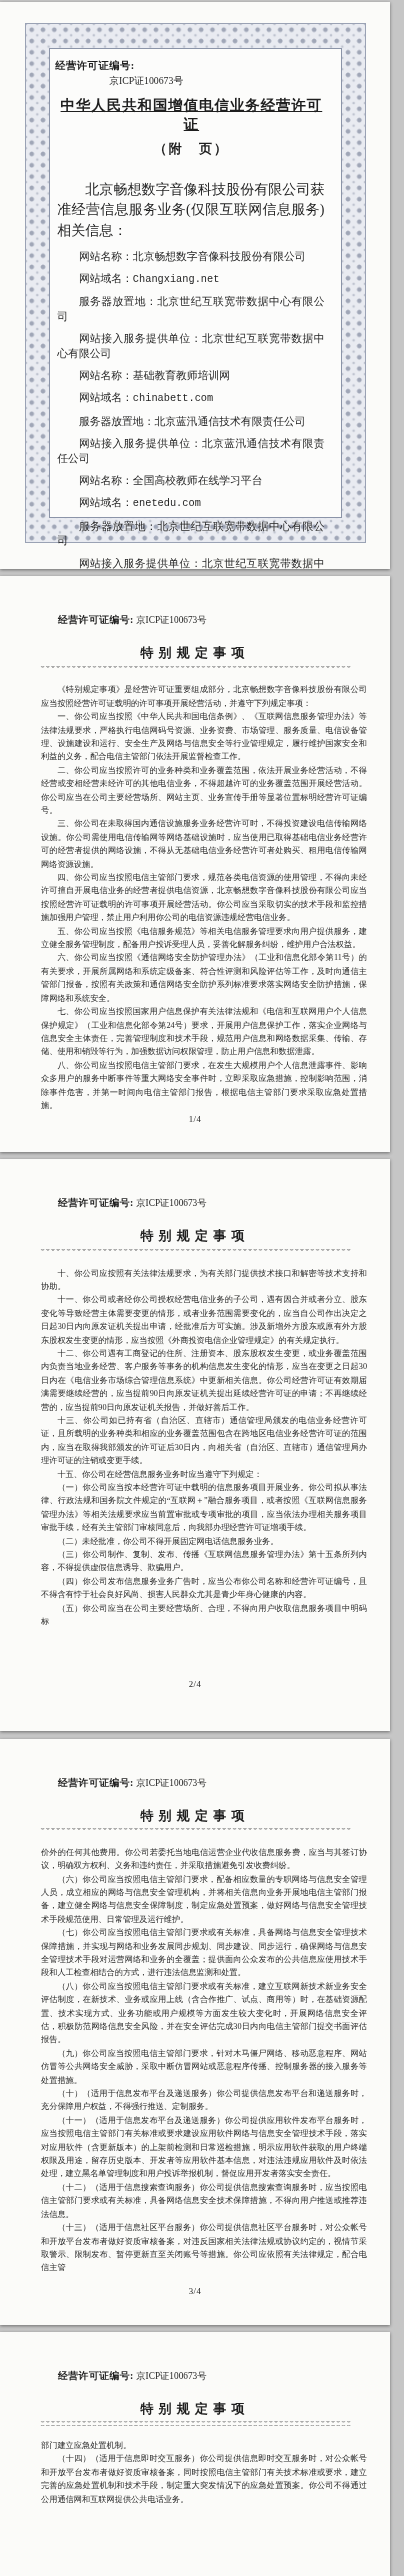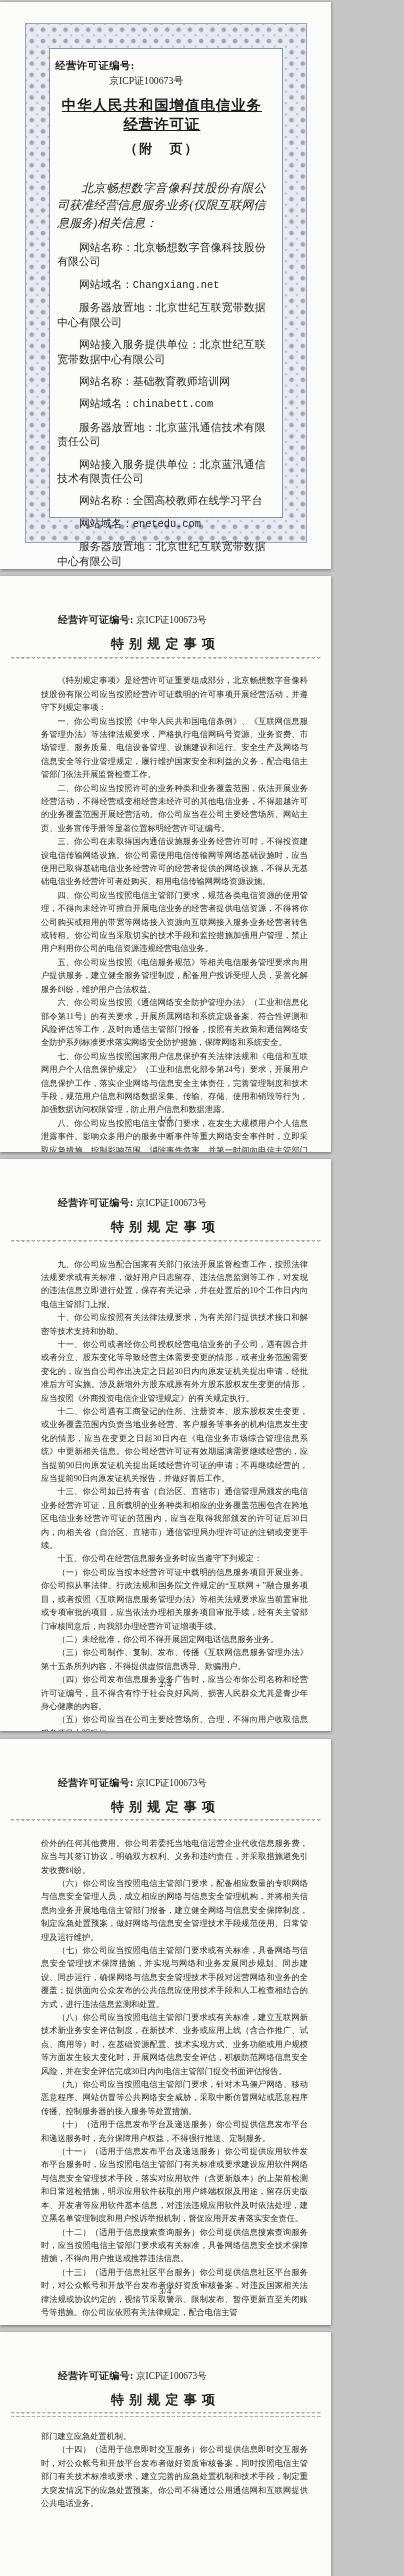"经营许可证编号:" .page { width: 331px -> 390px }
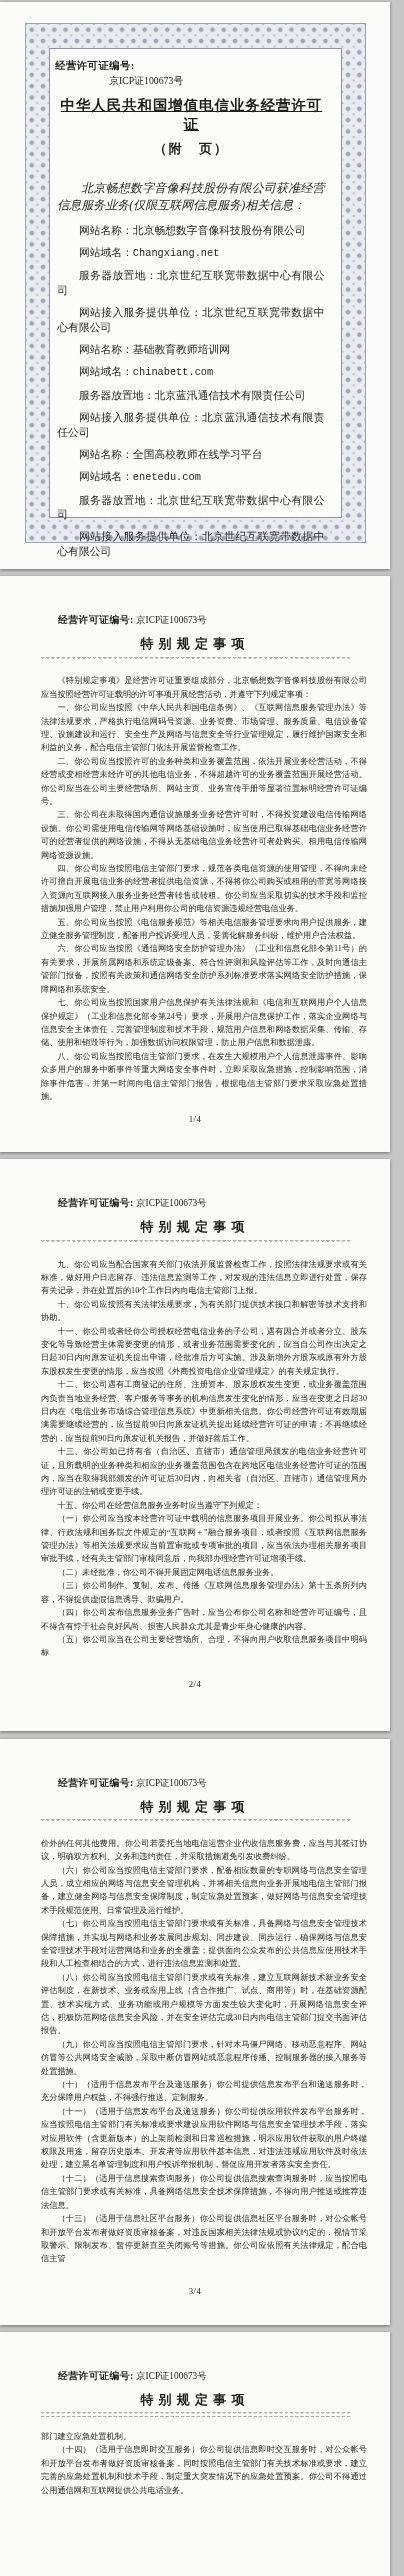"北京畅想数字音像科技股份有限公司获准经营信息服务业务(仅限互联网信息服务)相关信" .cover-intro { font-size: 12px -> 14px; font-style: italic -> none }
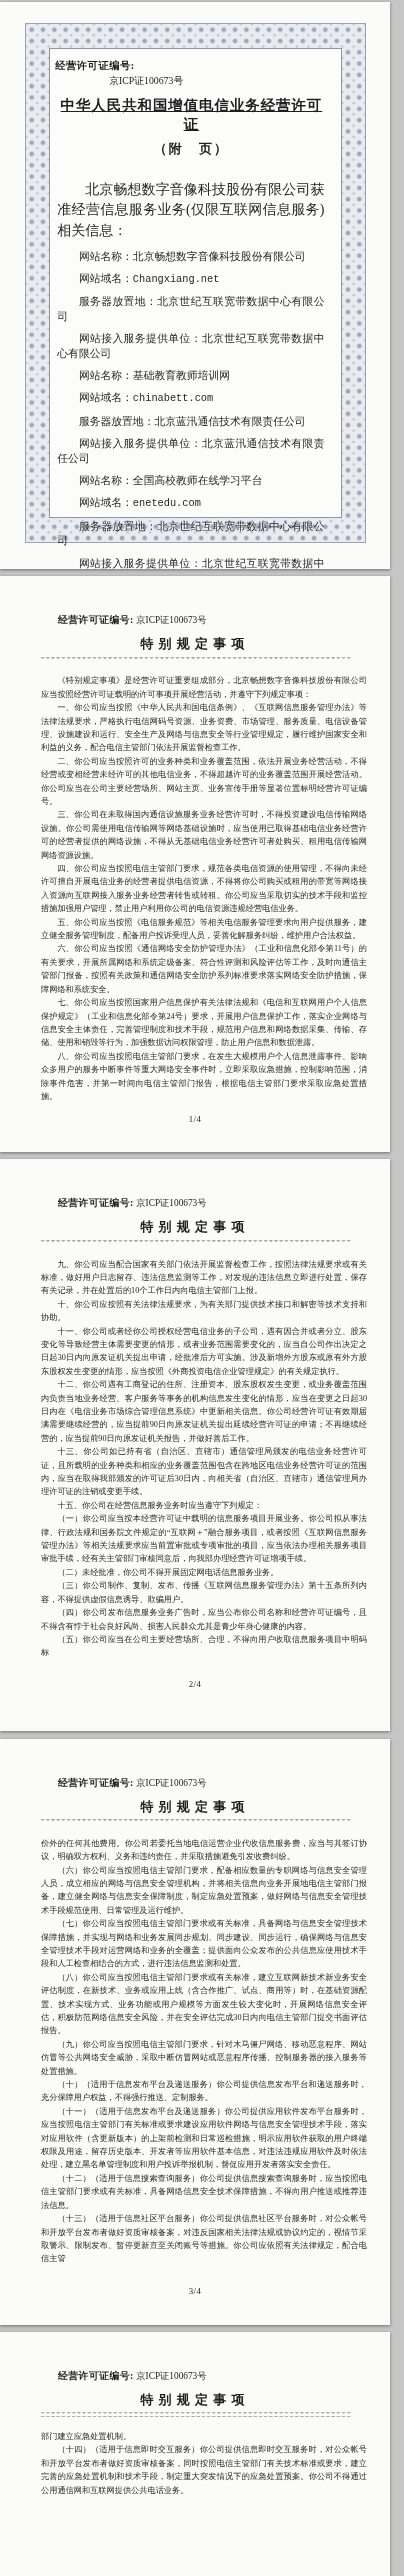"特别规定事项" .pp-title { margin-top: 8px -> 17px }
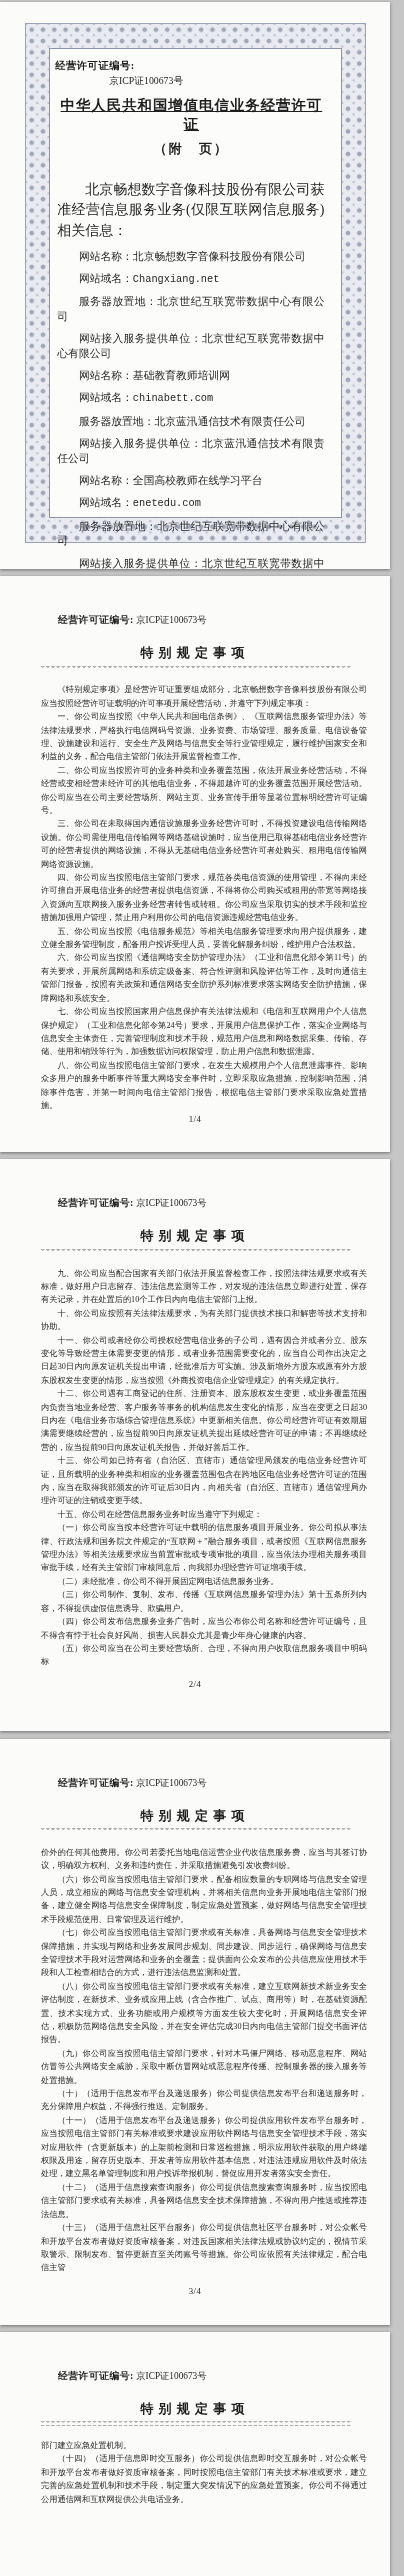"四、你公司应当按照电信主管部门要求，规范各类电信资源的使用管理，不得向未经许可擅" span { text: 不得将你公司购买或租用的带宽等网络接入资源向互联网接入服务业务经营者转售或转租 -> 北京畅想数字音像科技股份有限公司应当按照经营许可证载明的许可事项开展经营活动 }
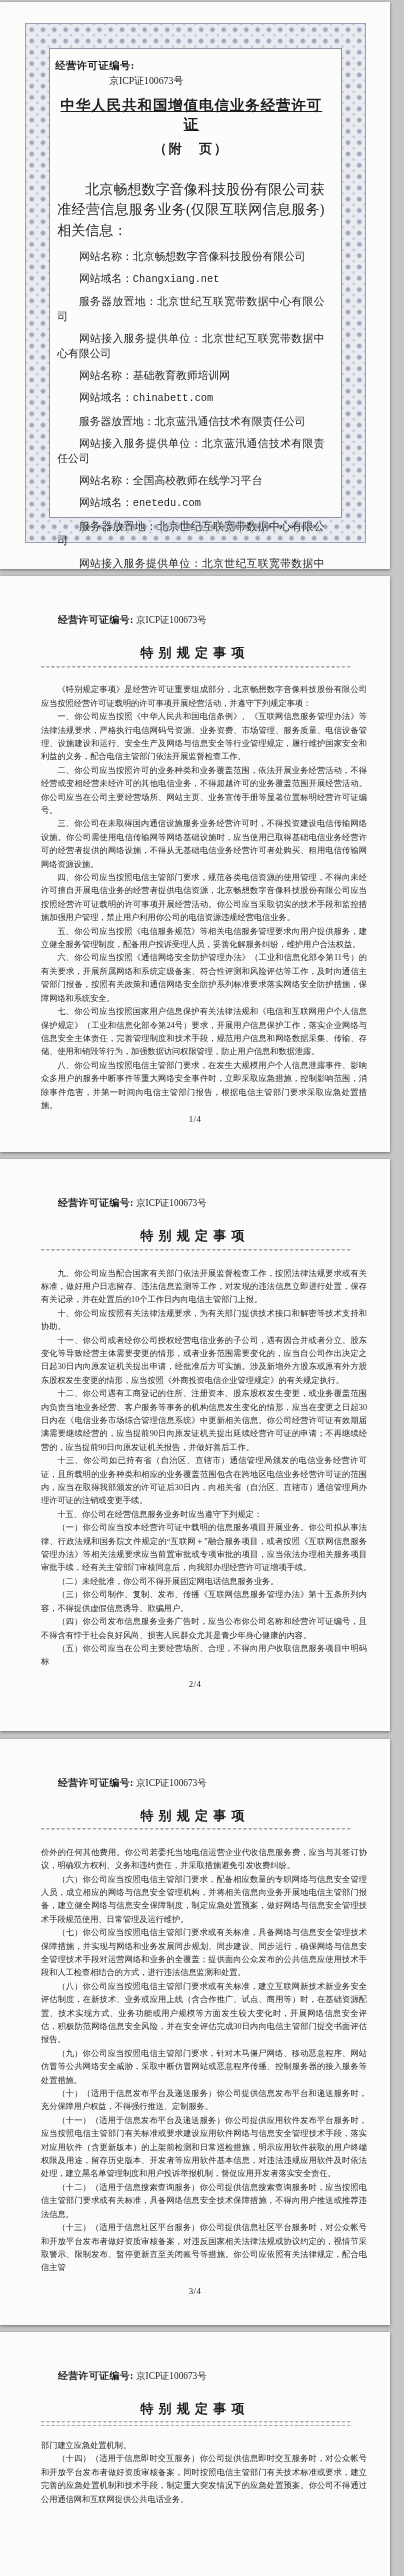"九、你公司应当配合国家有关部门依法开展监督检查工作，按照法律法规要求或有关标准，" p.para { html: <p><span>九、你公司应当配合国家有关部门依法开展监督检查工作，按照法律法规要求或有关标准，做好用户日志留存、违法信息监测等工作，对发现的违法信息立即进行处置，保存有关记录，并在处置后的10个工作日内向电信主管部门上报。</span></p> -> none }
